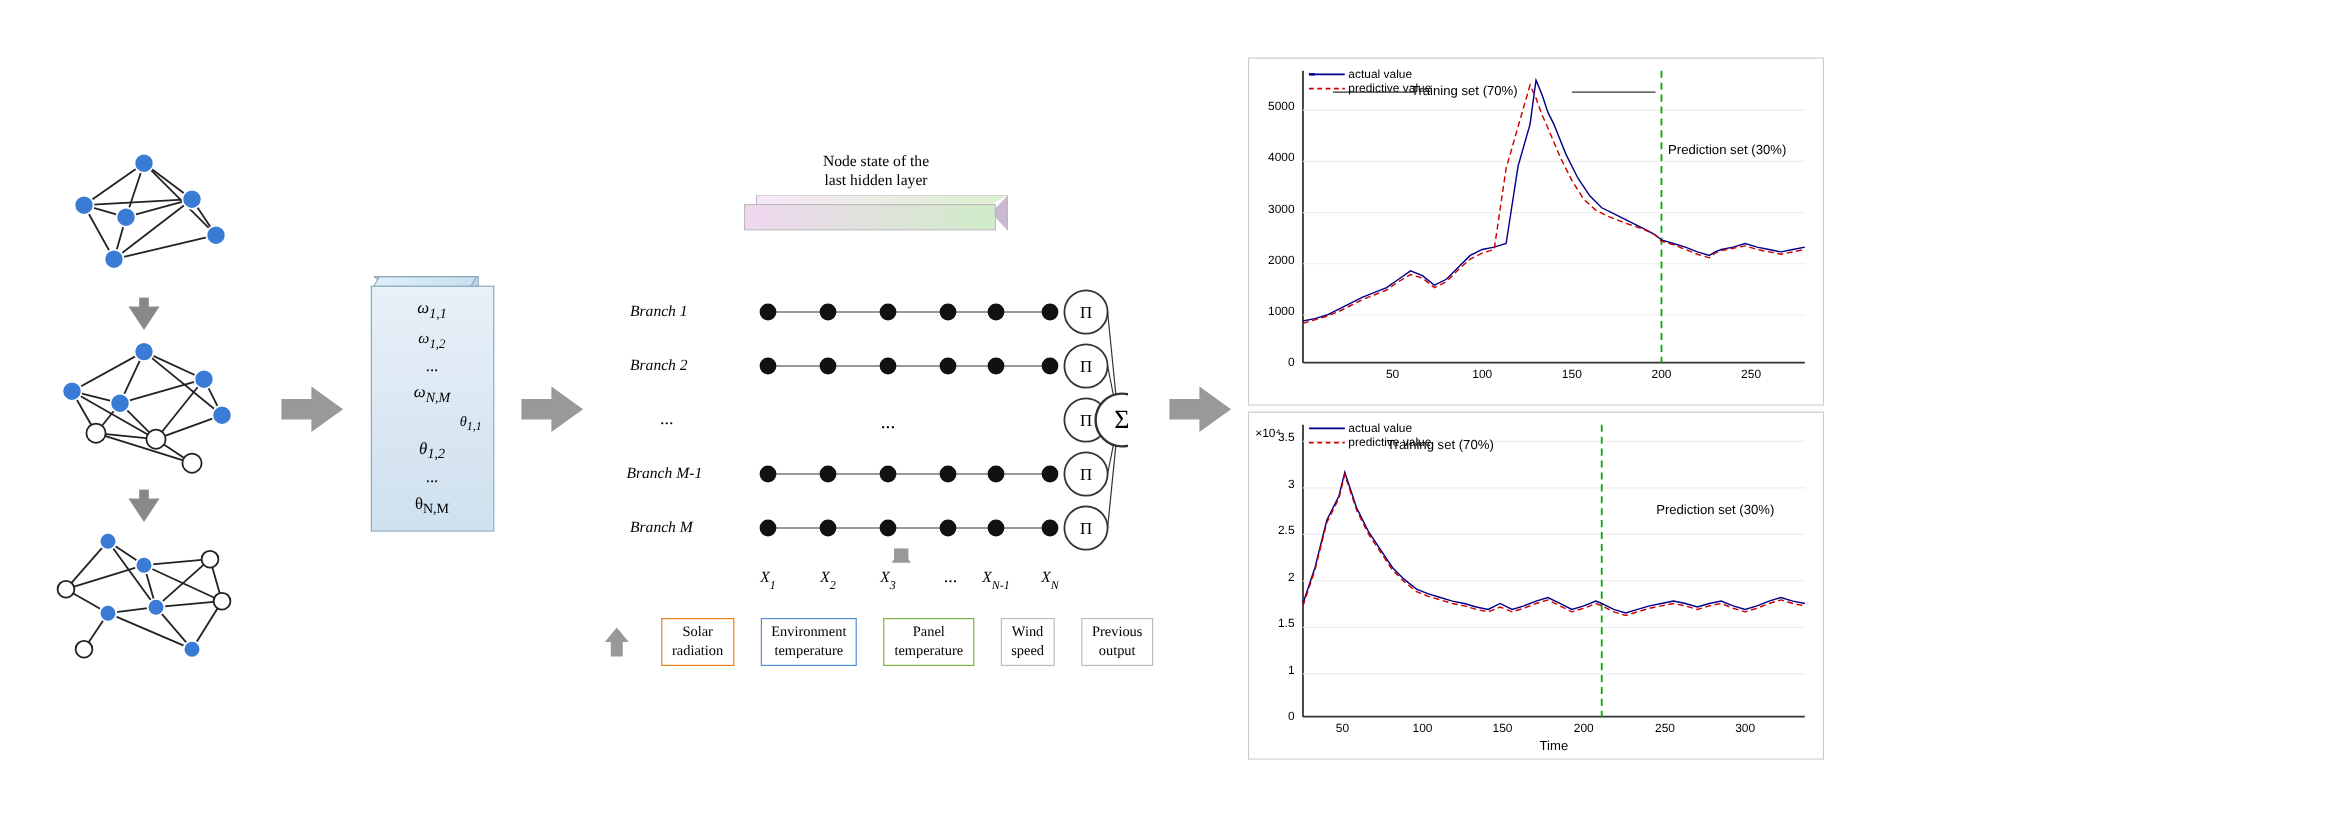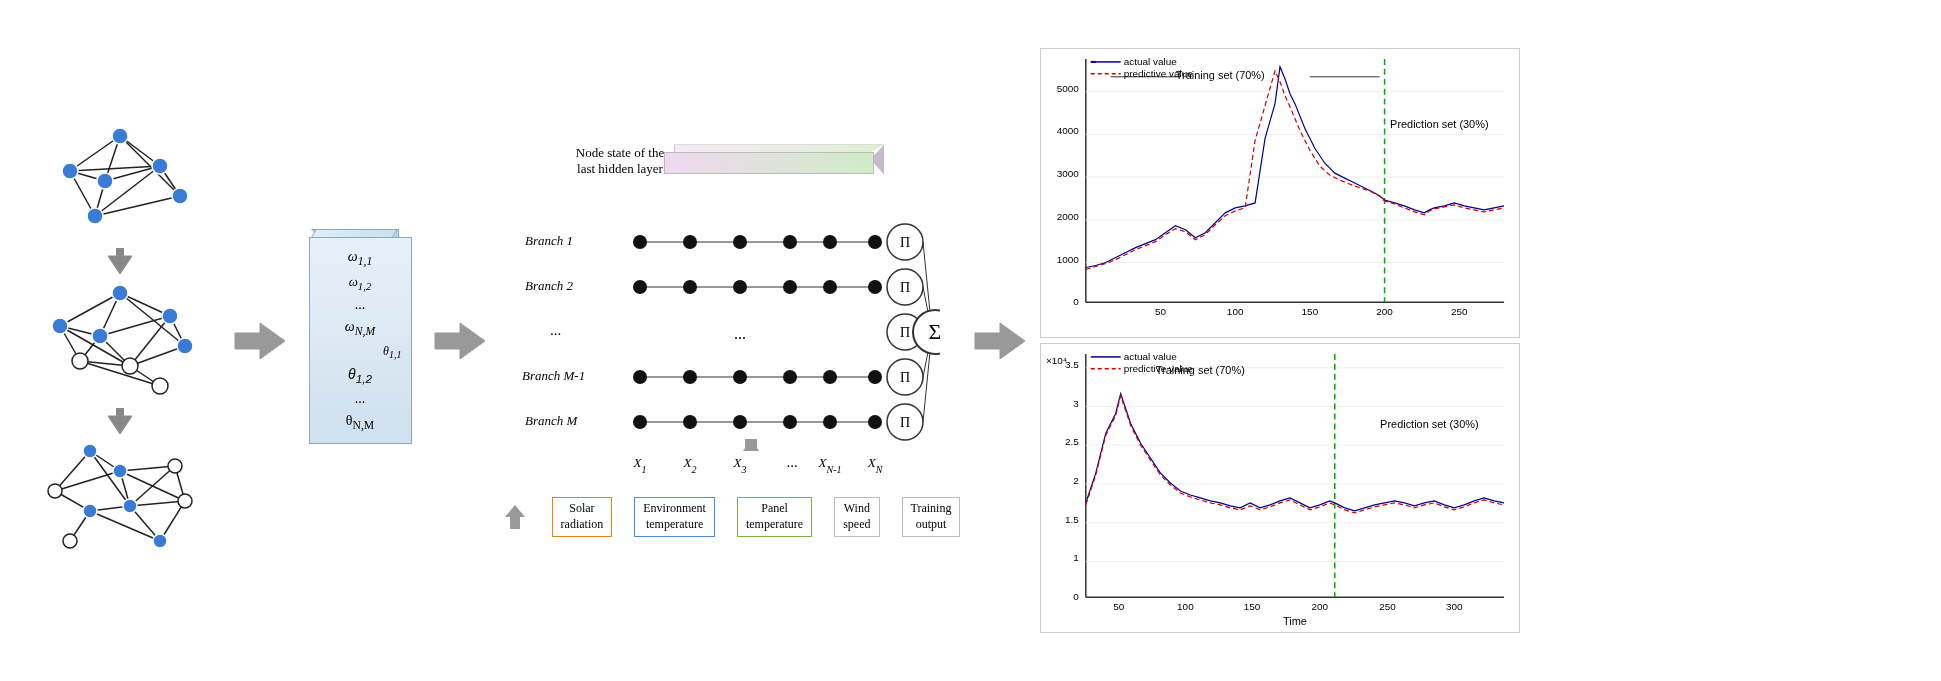"Node state of the" div { flex-direction: row -> column }
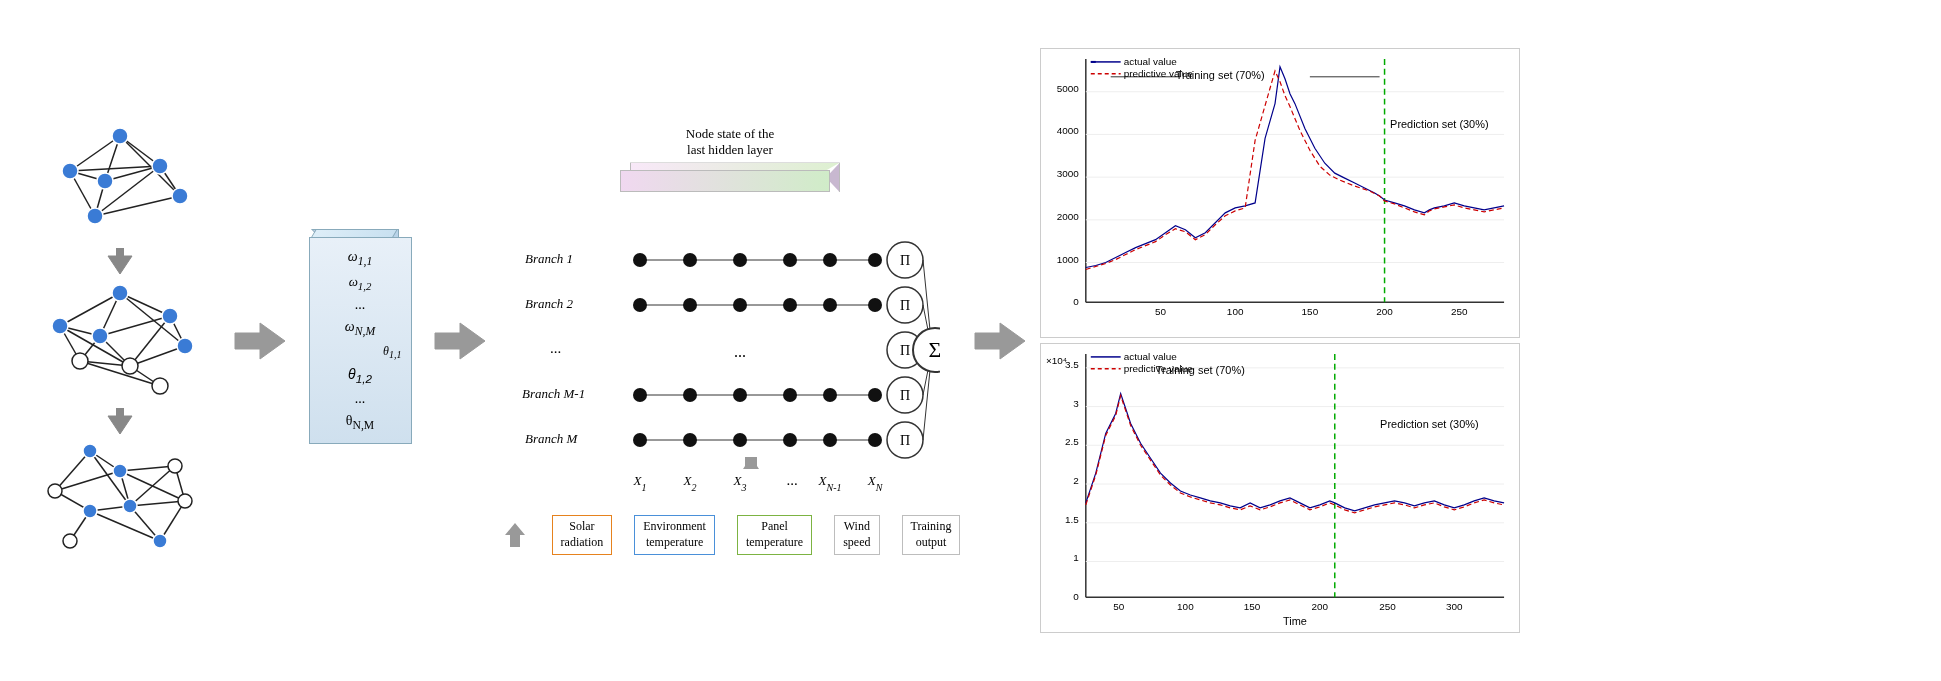"θ1,2" div { font-family: Liberation Sans, sans-serif -> Liberation Serif, serif }
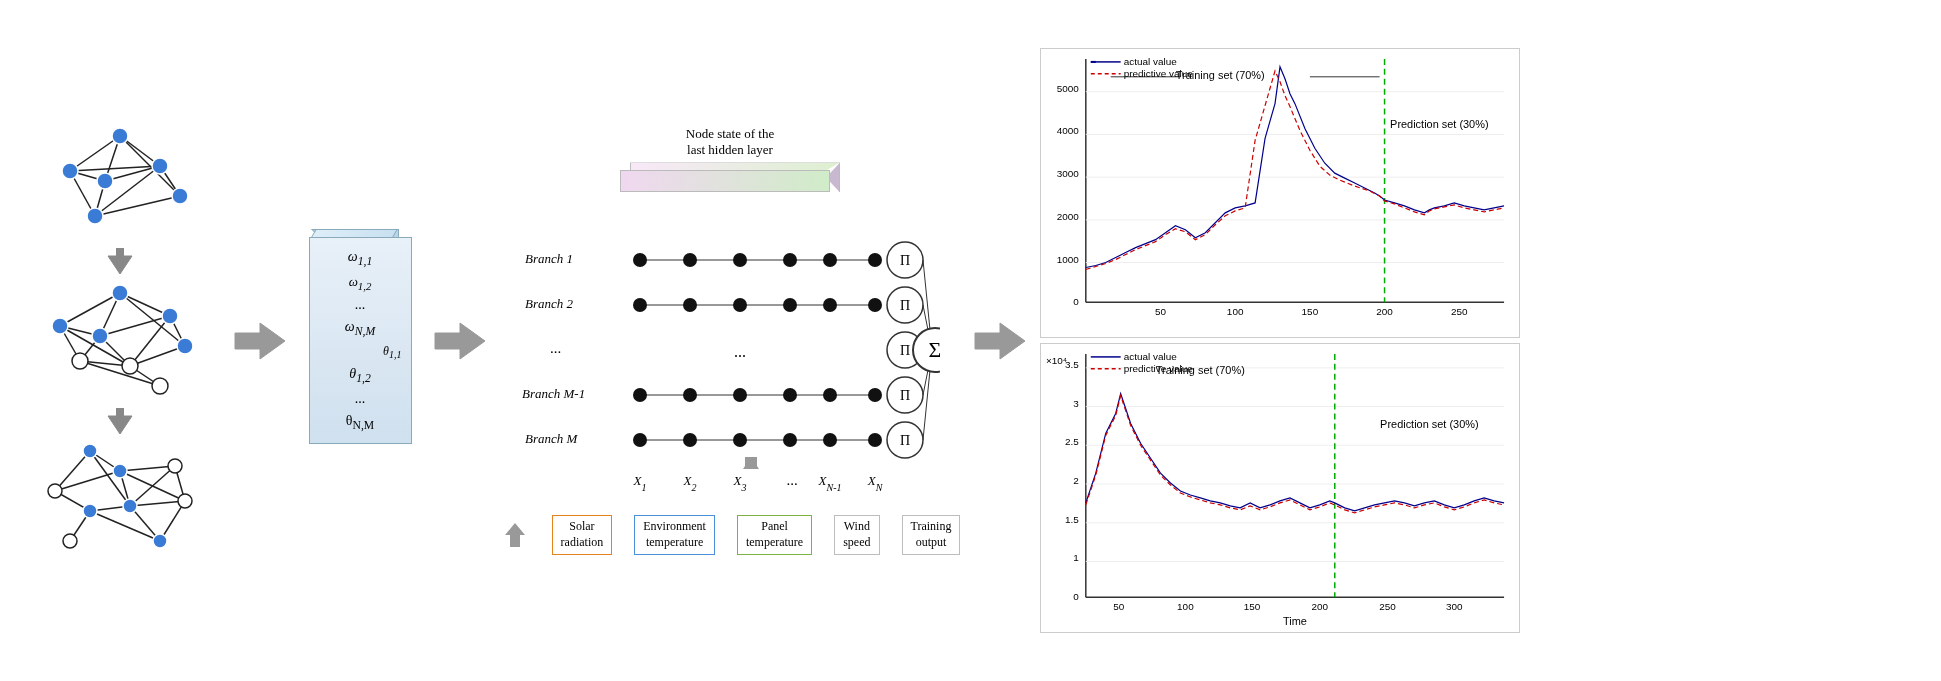"Training output" div.input-label-box { text: Training -> Previous }
